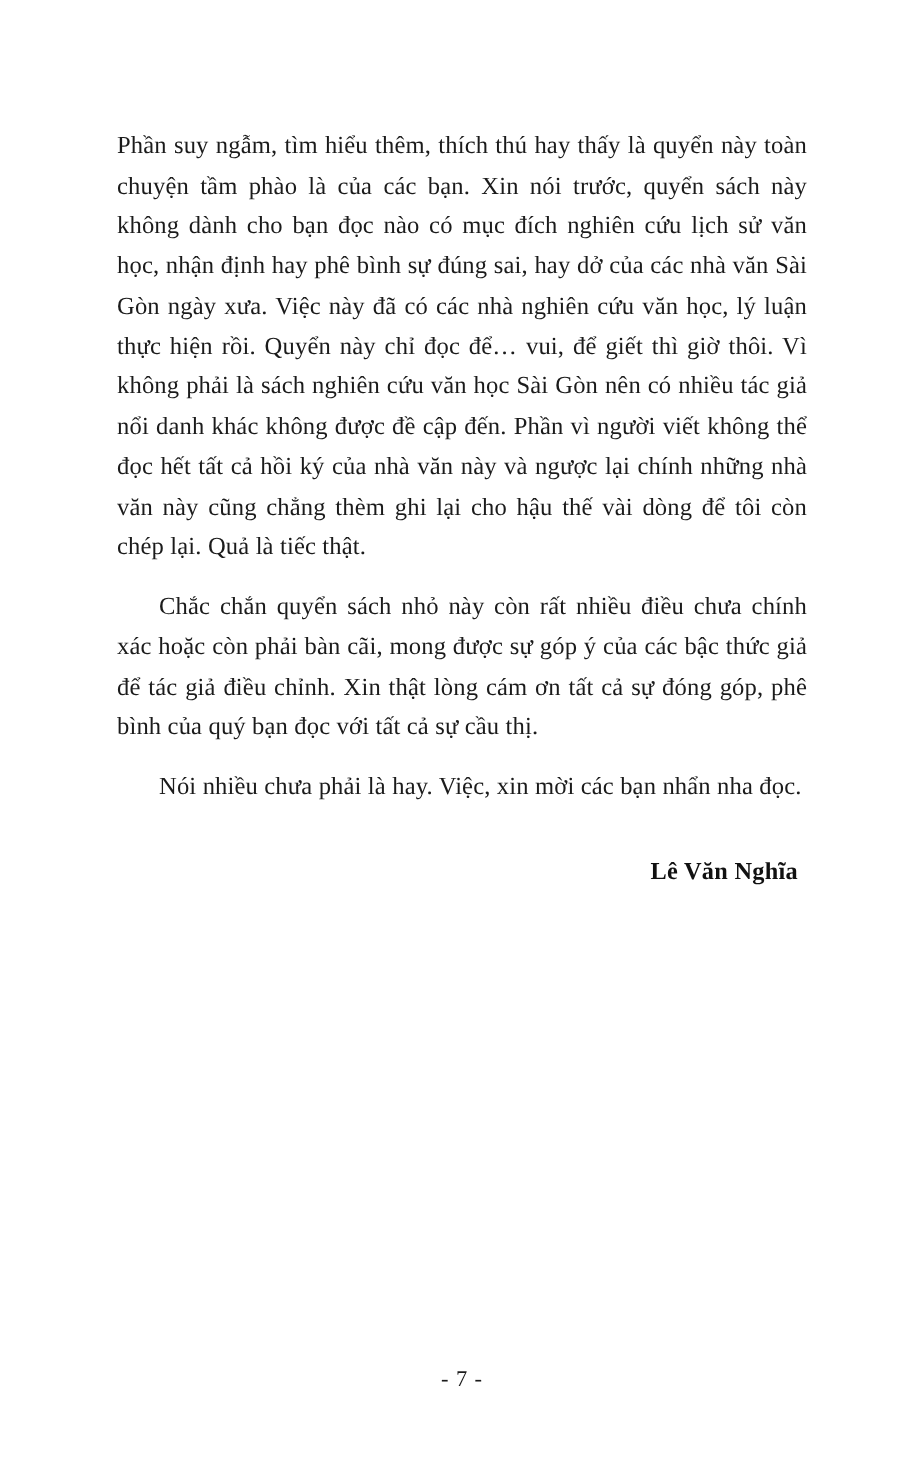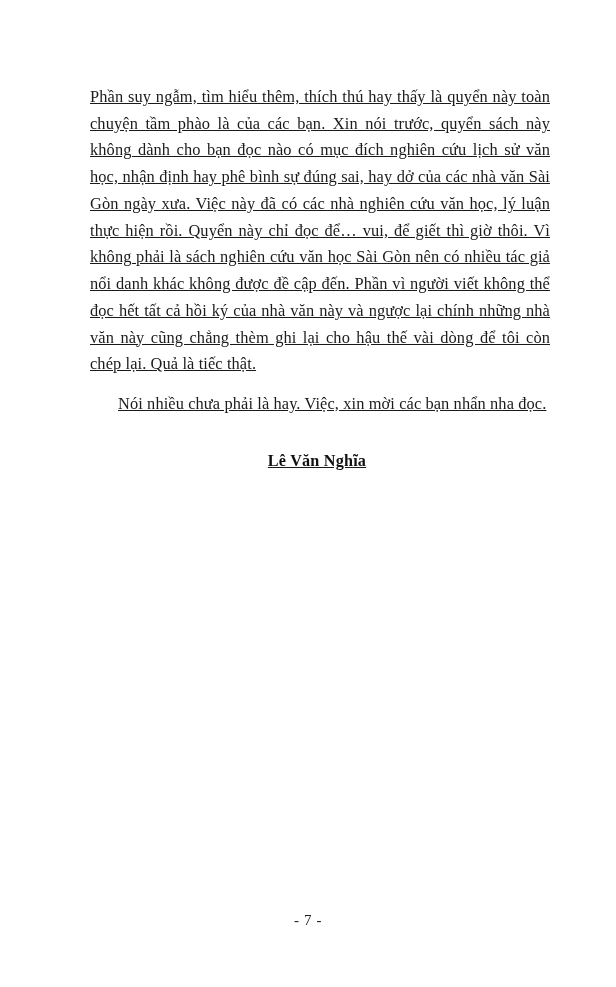"Phần suy ngẫm, tìm hiểu" .content { left: 90px -> 78px; text-decoration: underline -> none }
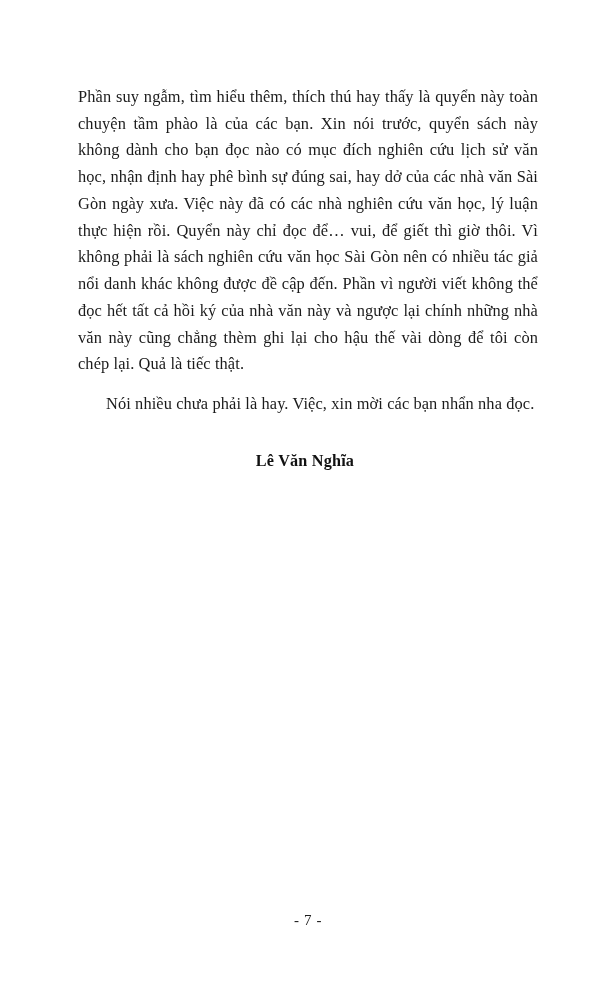"Chắc chắn quyển sách nhỏ" p.para { html: none -> <p>Chắc chắn quyển sách nhỏ này còn rất nhiều điều chưa chính xác hoặc còn phải bàn cãi, mong được sự góp ý của các bậc thức giả để tác giả điều chỉnh. Xin thật lòng cám ơn tất cả sự đóng góp, phê bình của quý bạn đọc với tất cả sự cầu thị.</p> }
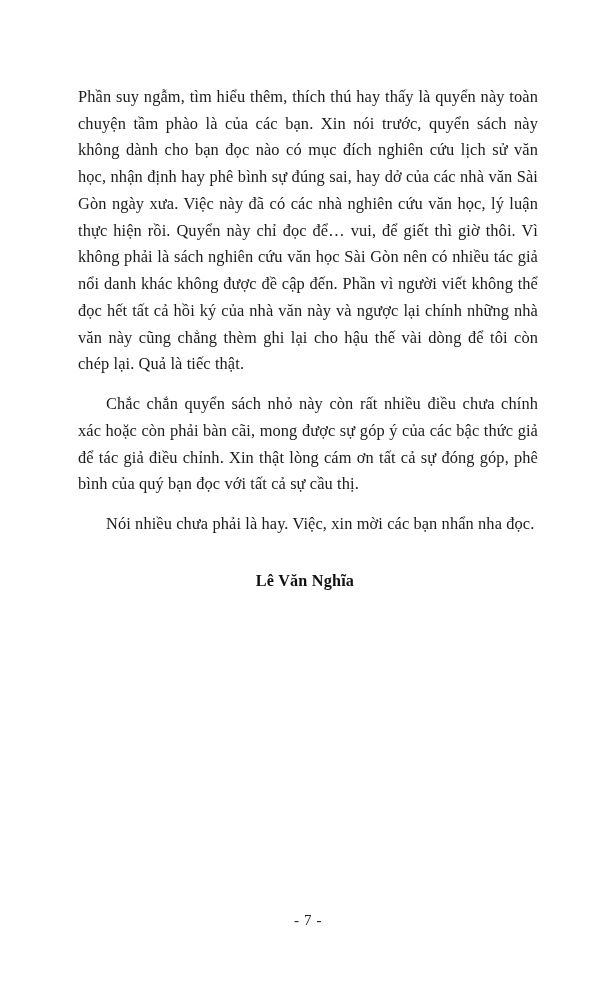"Lê Văn Nghĩa" .signature { text-align: center -> right }
